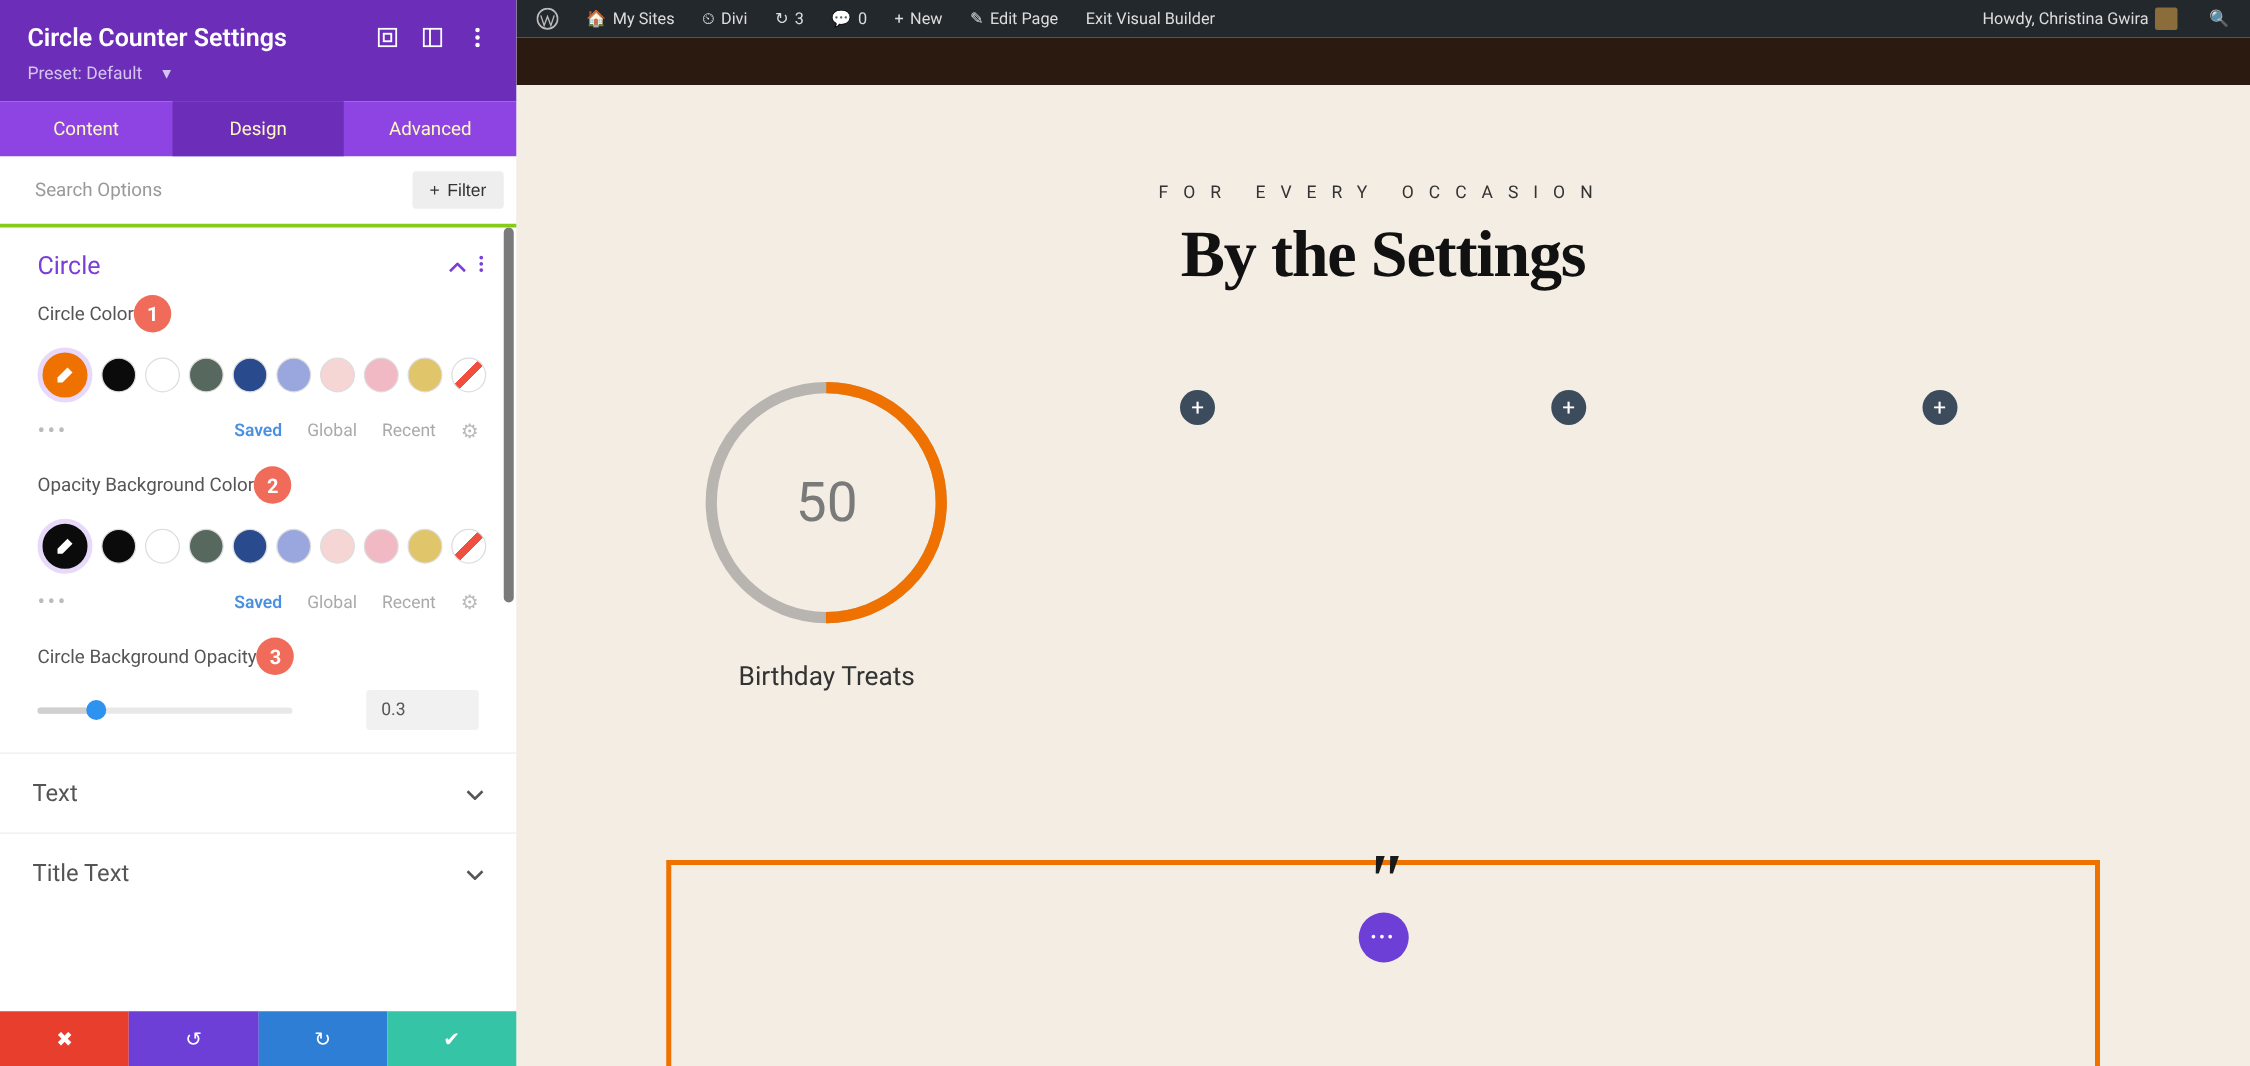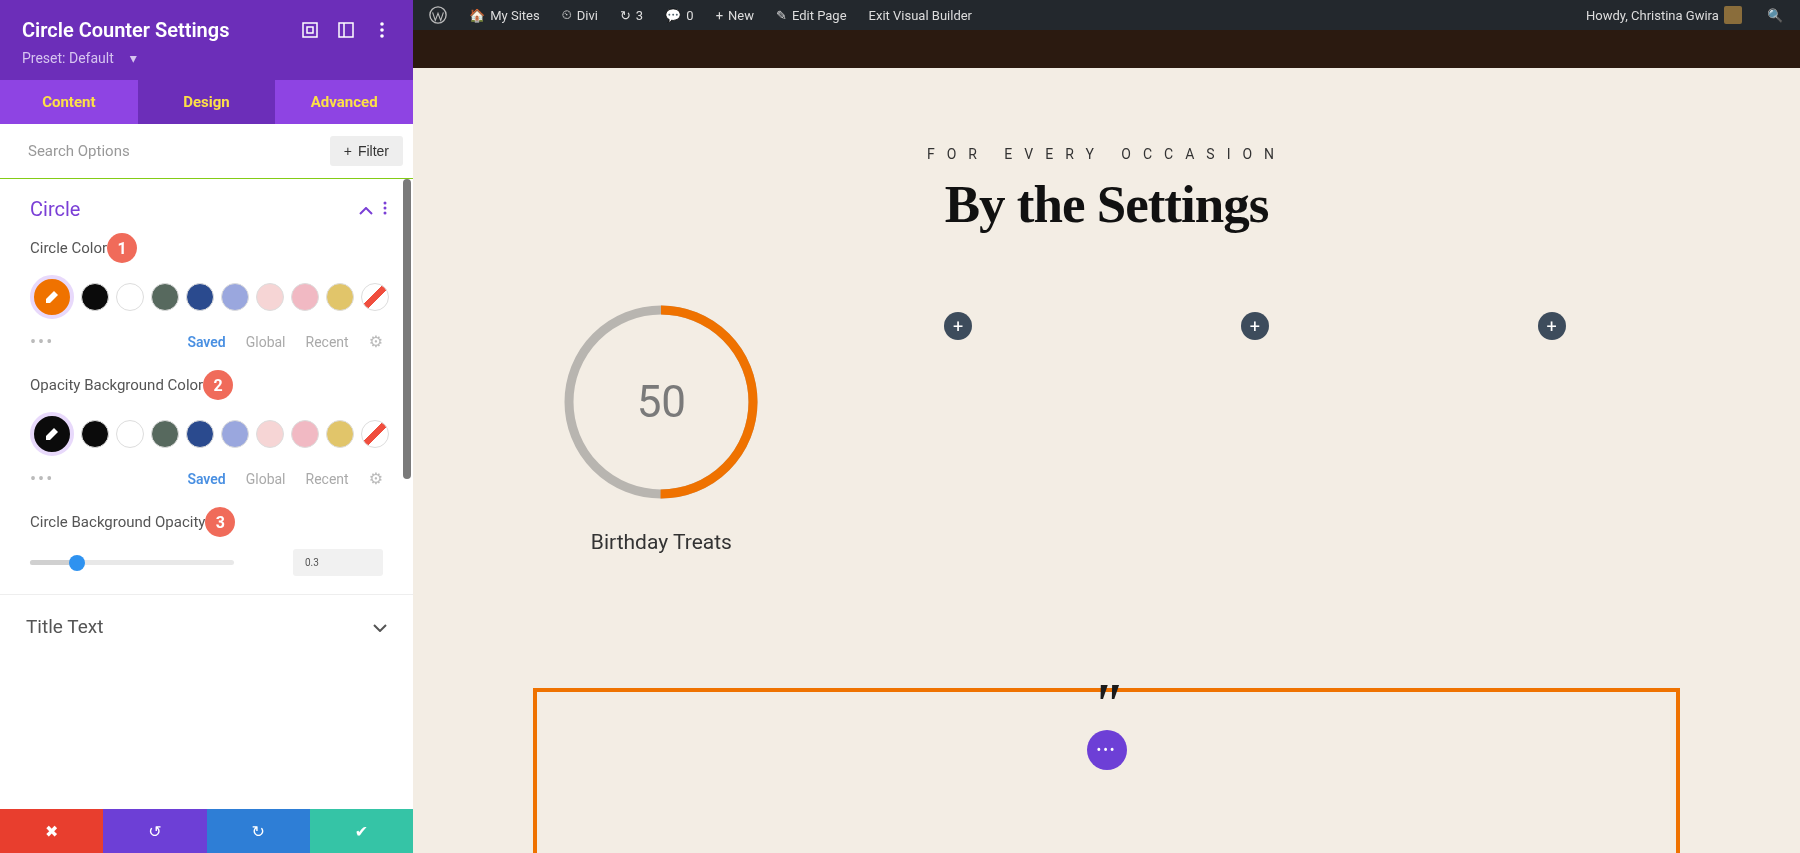"Content" .tab { color: #fde047 -> #fef9c3; font-weight: 700 -> 400 }
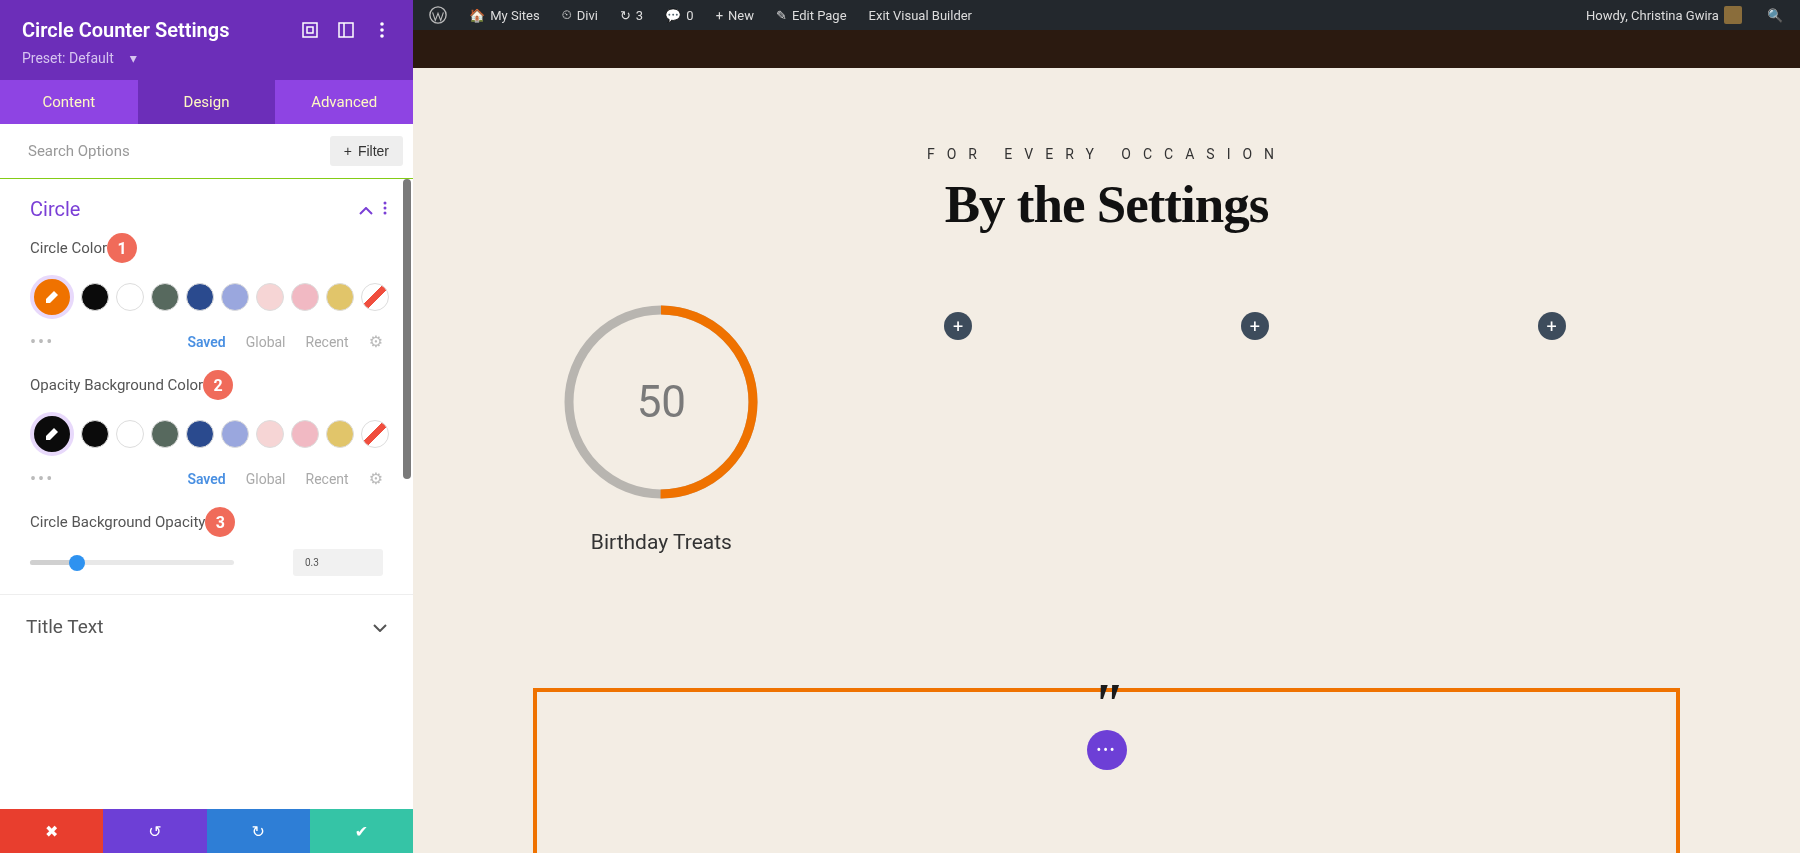"Search Options" .search-row { border-bottom: 1px solid #84cc16 -> 3px solid #84cc16 }
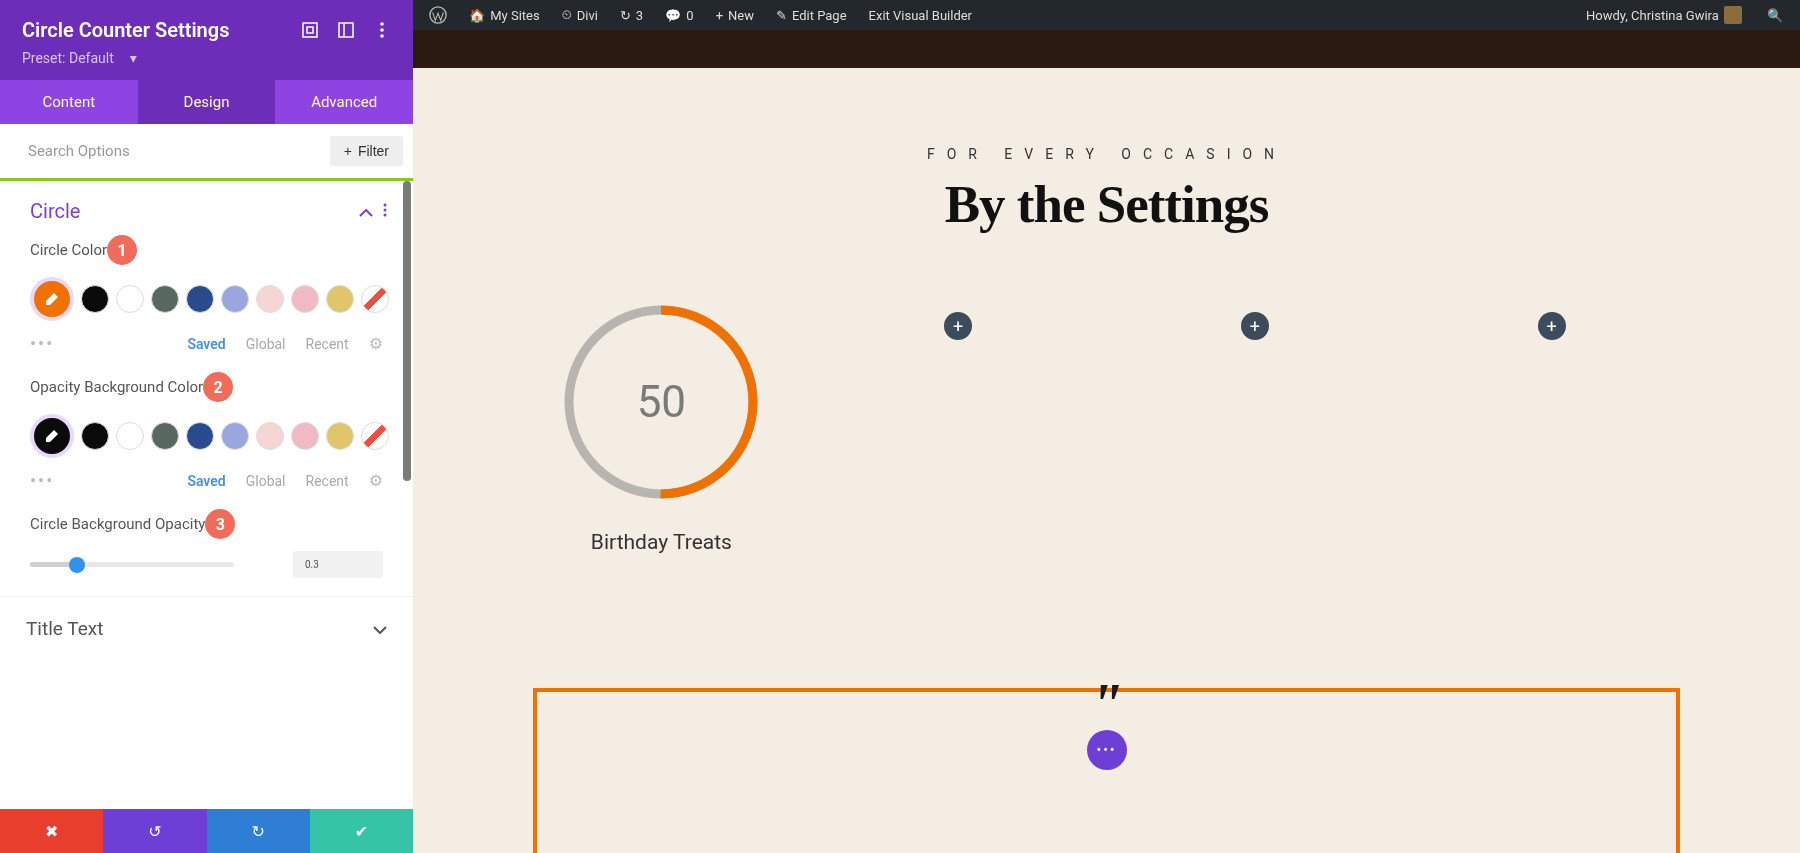"0.3" .slider-value { font-size: 10px -> 14px }
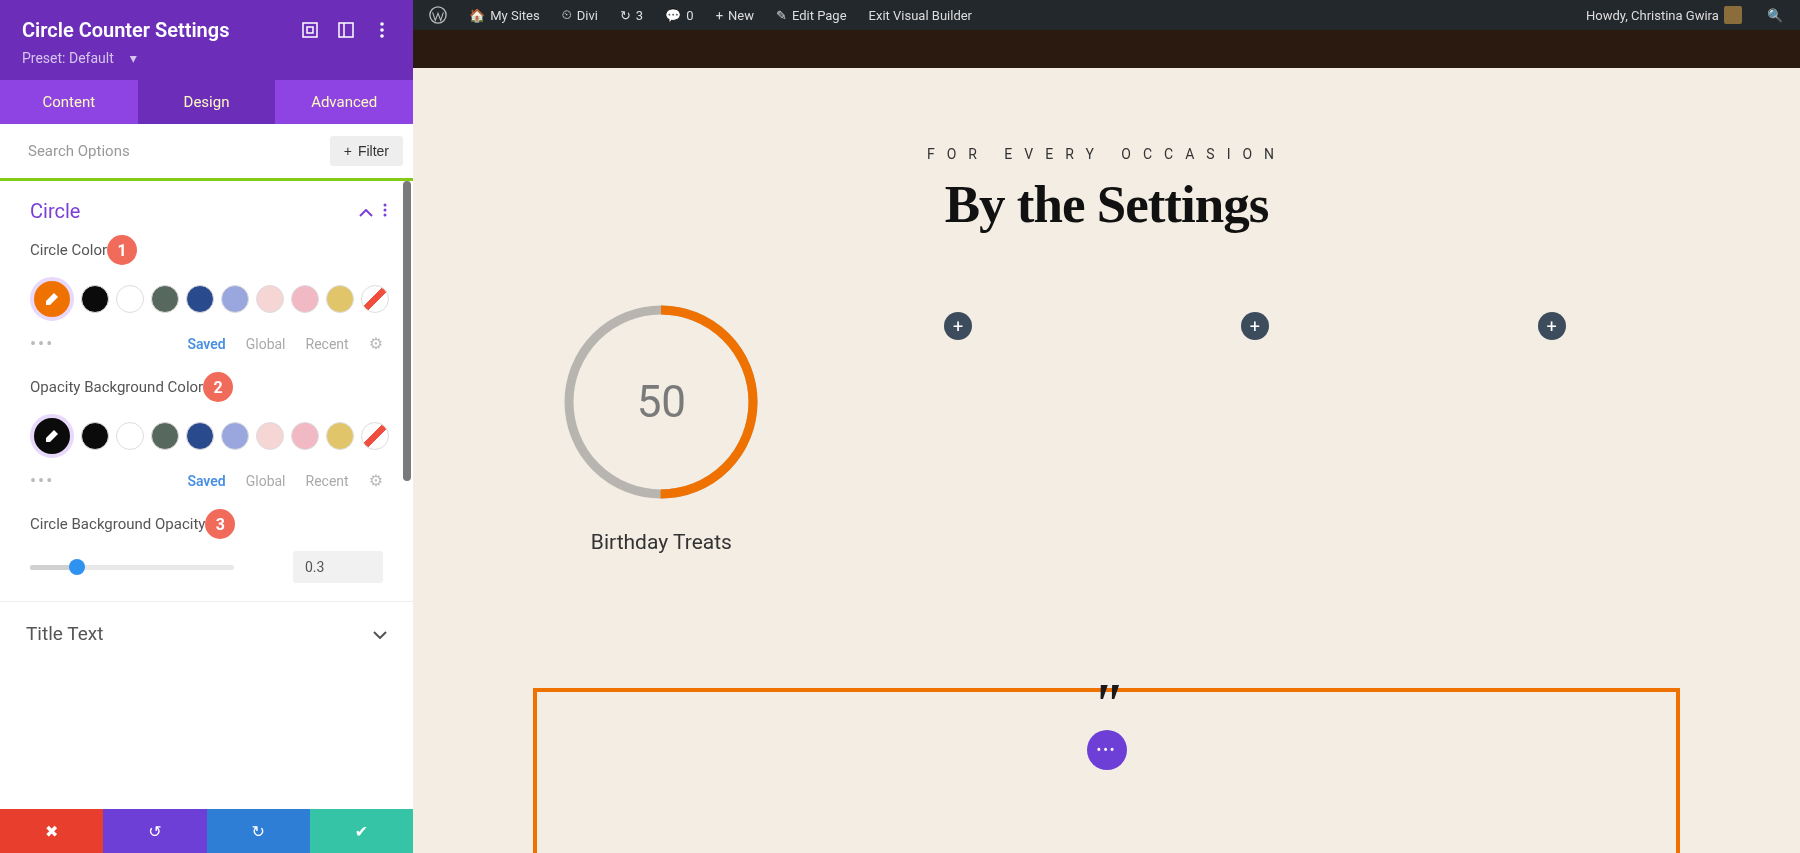"Text" div.section-header { html: none -> <div> <div>Text</div> <span><svg> <path></path> </svg></span> </div> }
